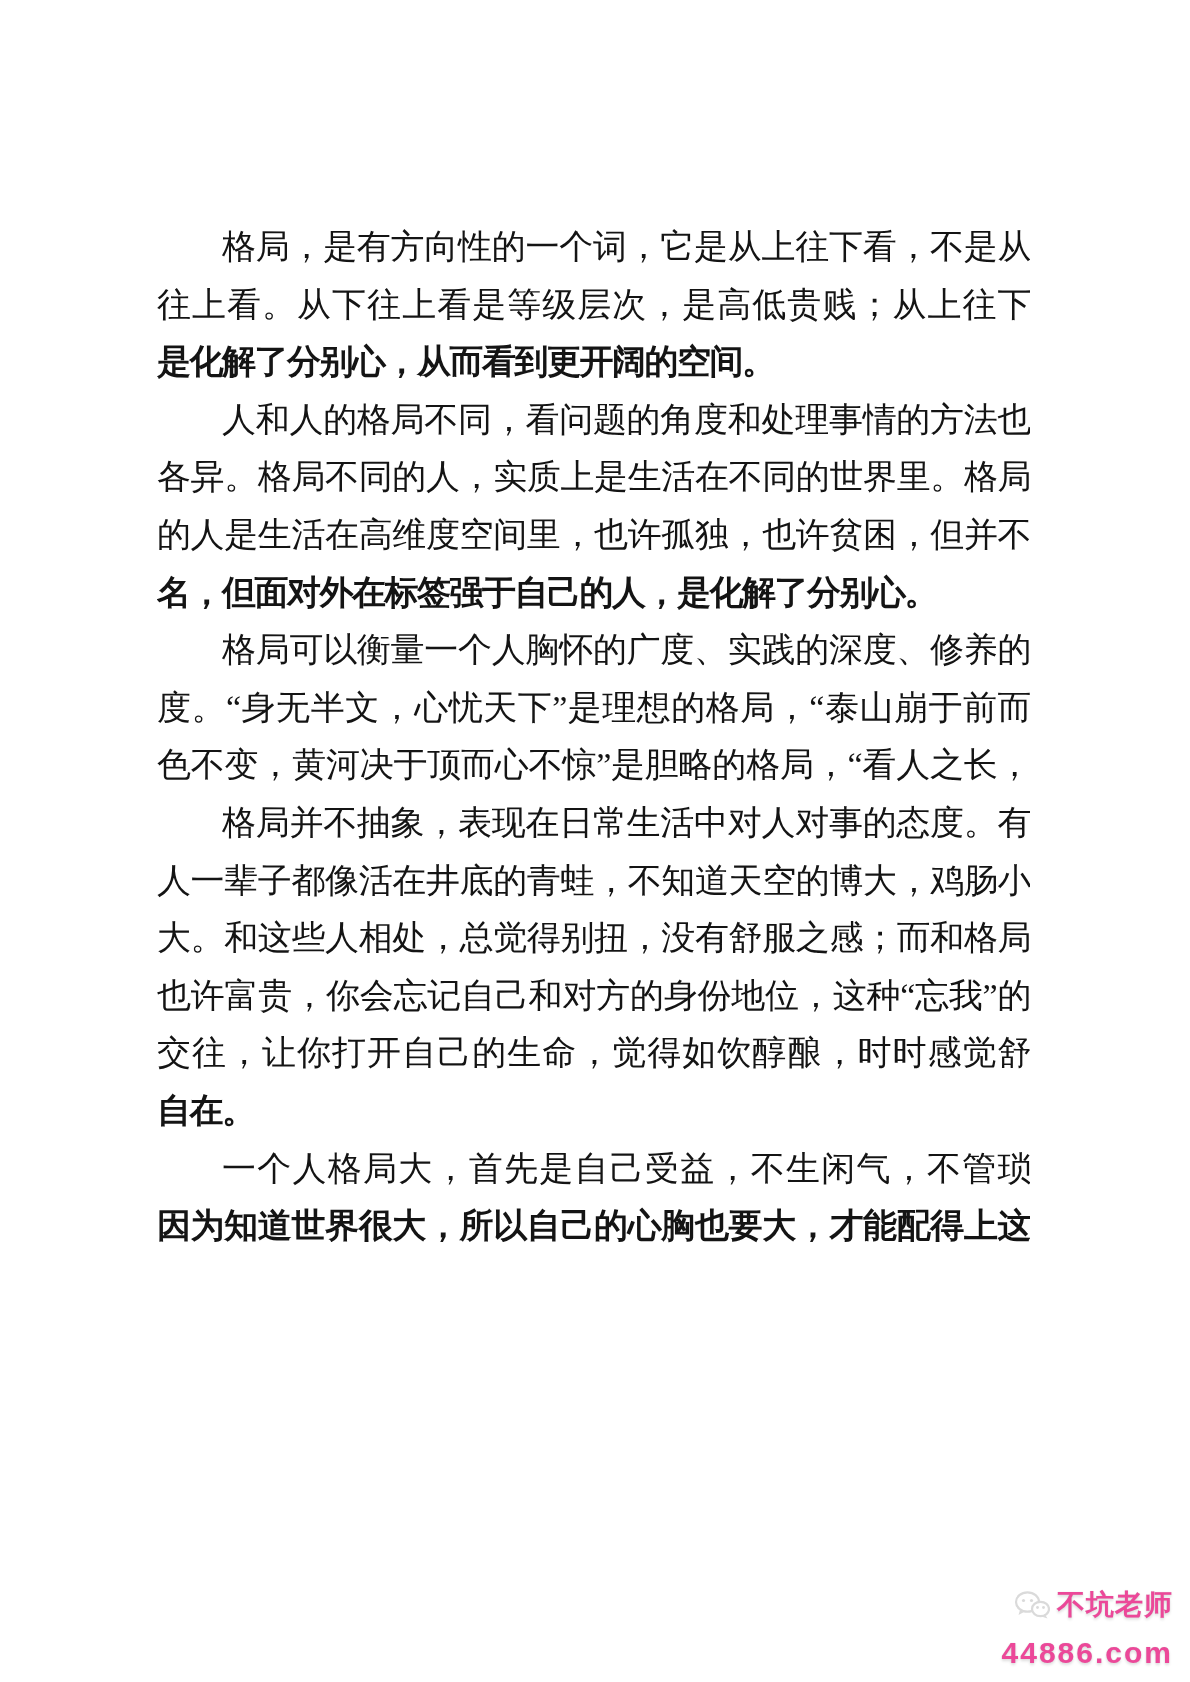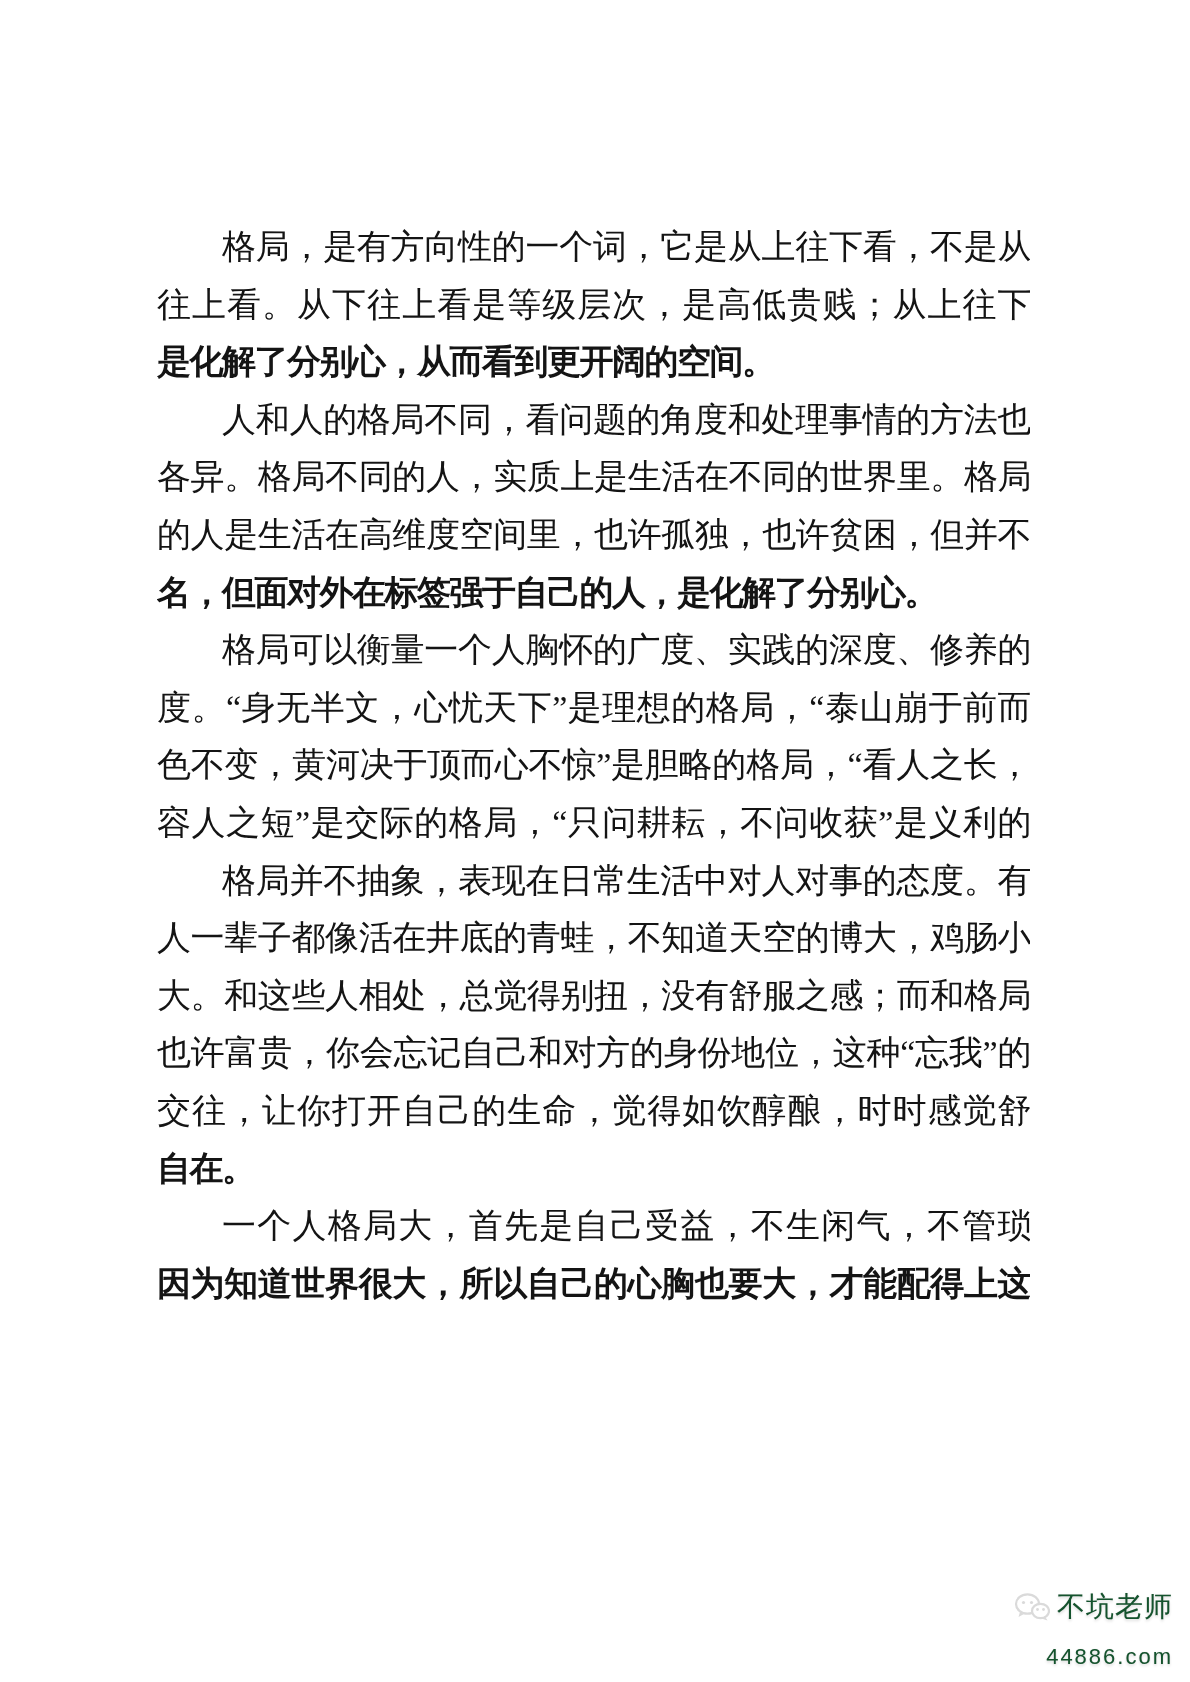"容人之短”是交际的格局，“只问耕耘，不问收获”是义利的" div.line { html: <div>容人之短”是交际的格局，“只问耕耘，不问收获”是义利的</div> -> none }
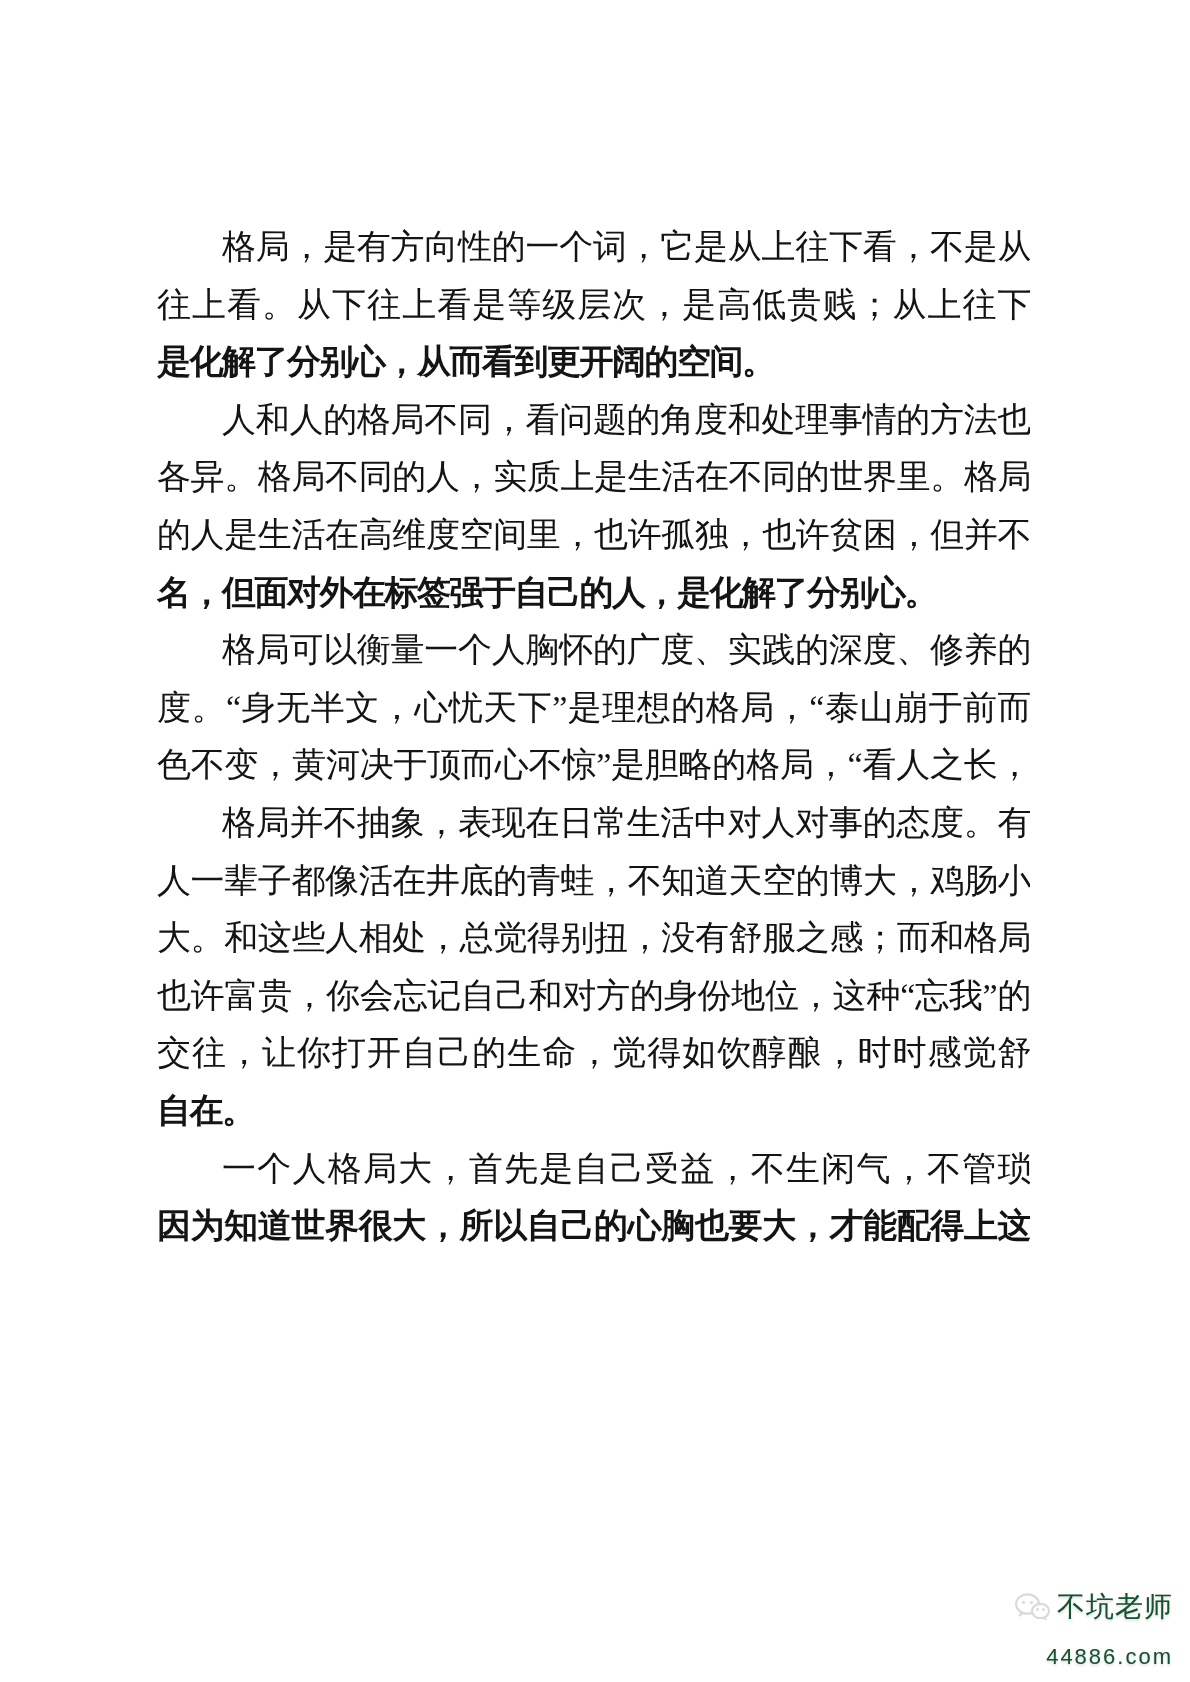"不坑老师" .watermark { color: #14532d -> #ec4899; font-weight: normal -> bold }
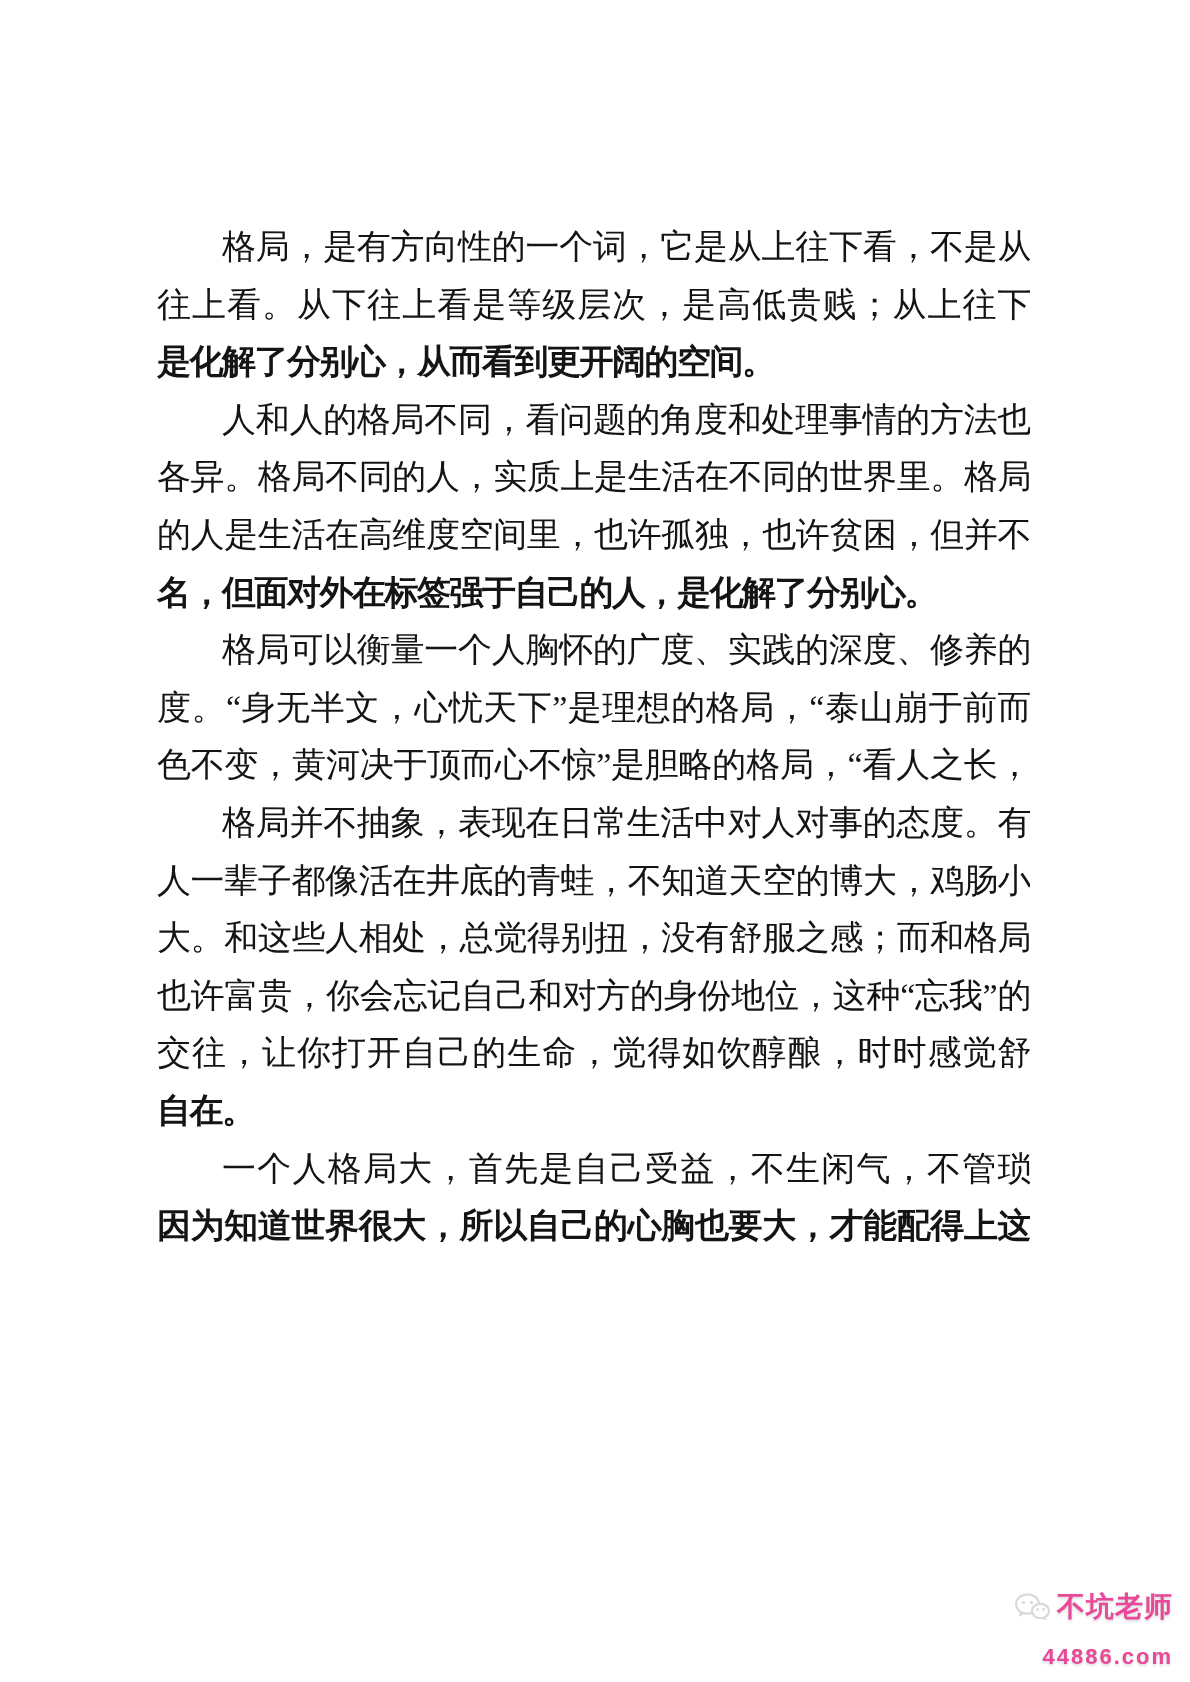"44886.com" .wm-row2 { font-size: 22px -> 30px; margin-top: 18px -> 12px }
